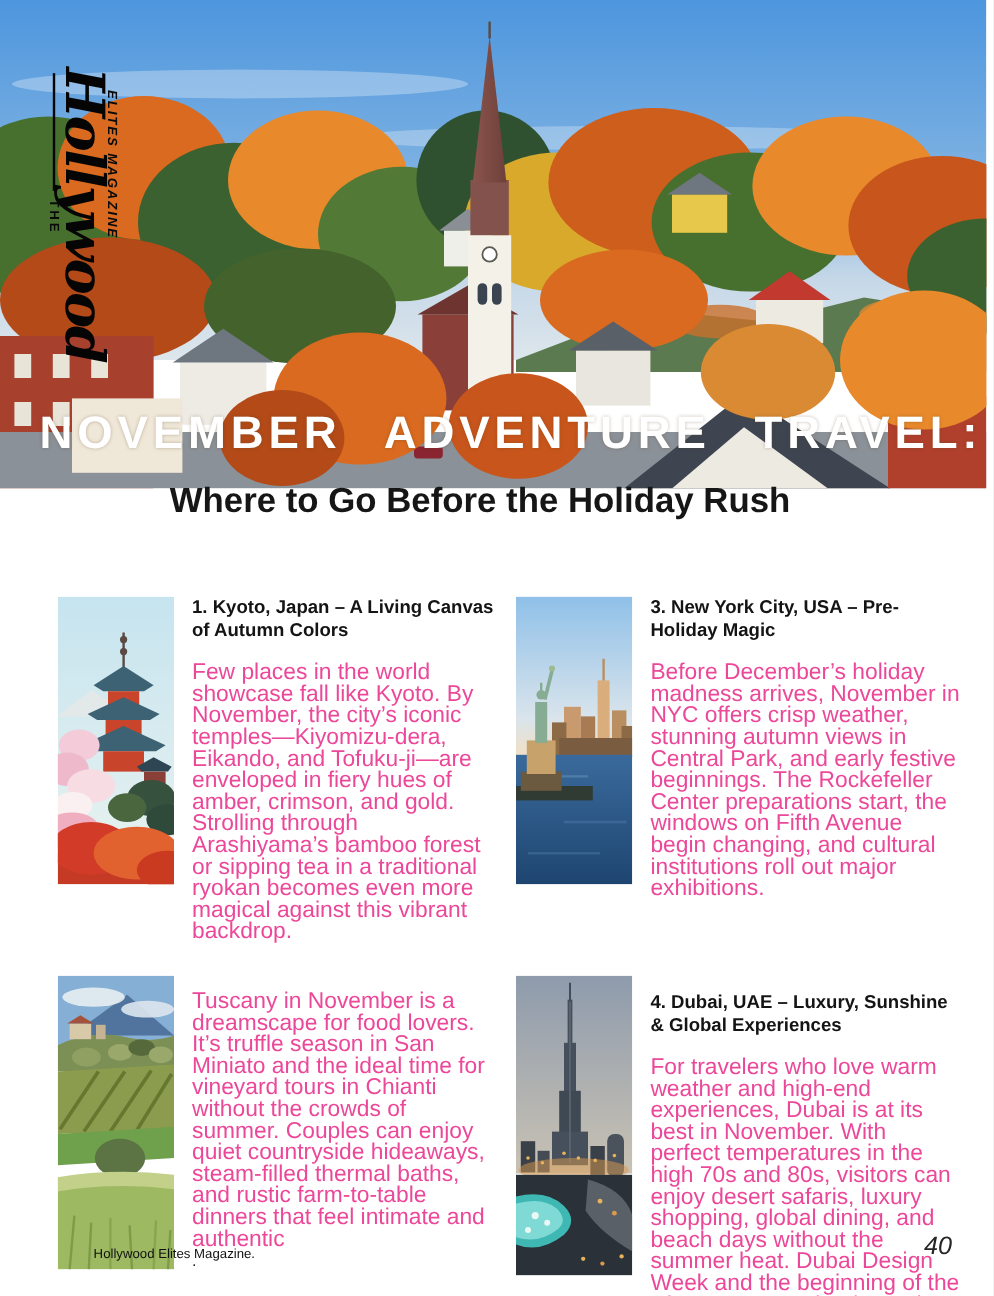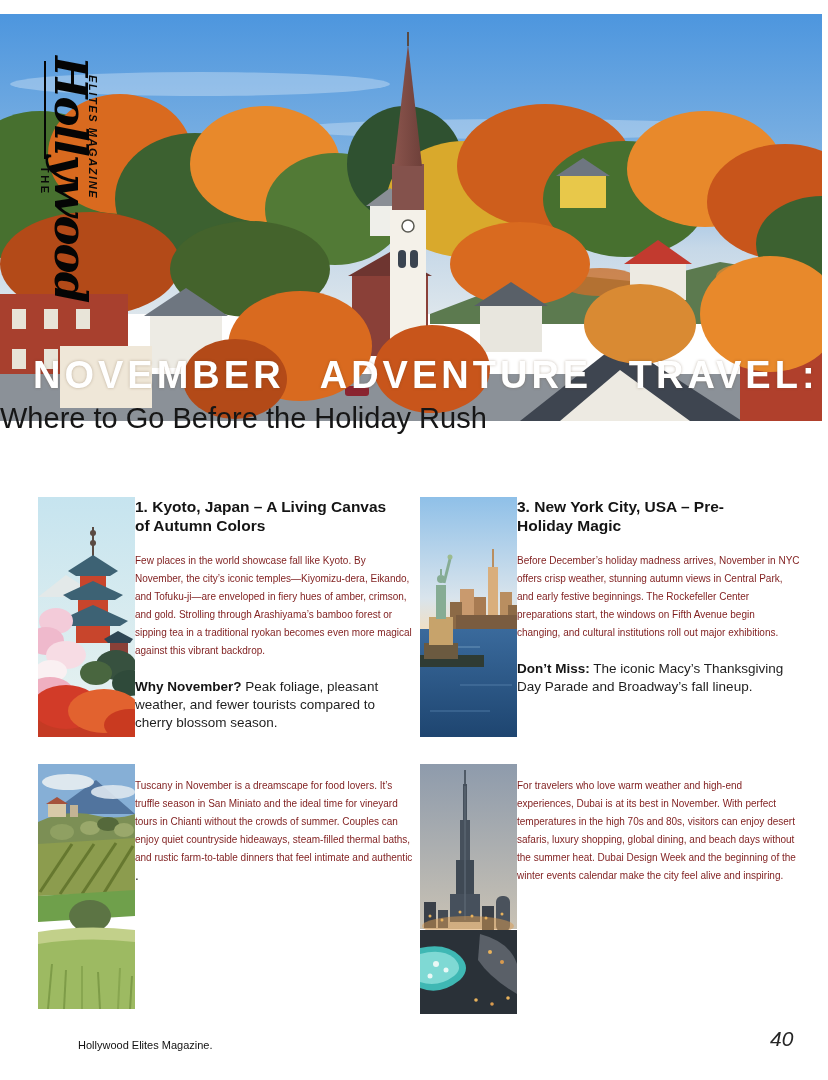"NOVEMBER ADVENTURE TRAVEL:" .hero { top: 14px -> 0 }
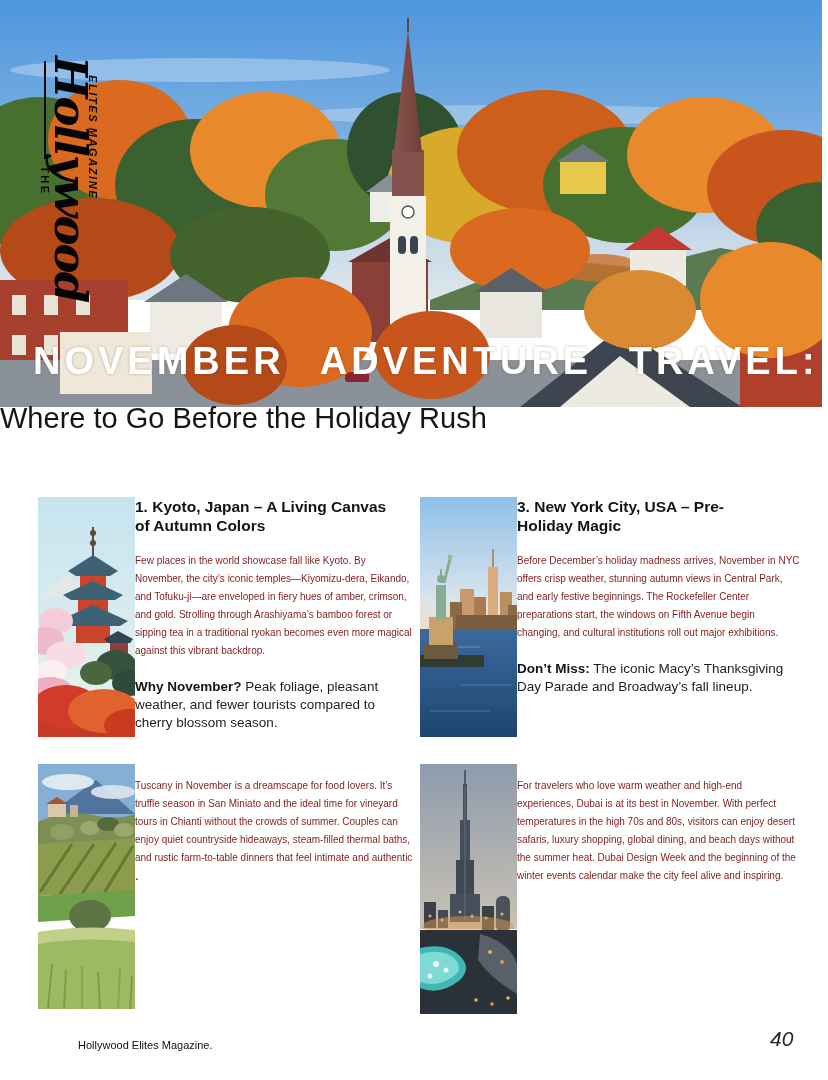"Where to Go Before the" .subtitle-row { font-weight: 400 -> 700; text-align: left -> center }
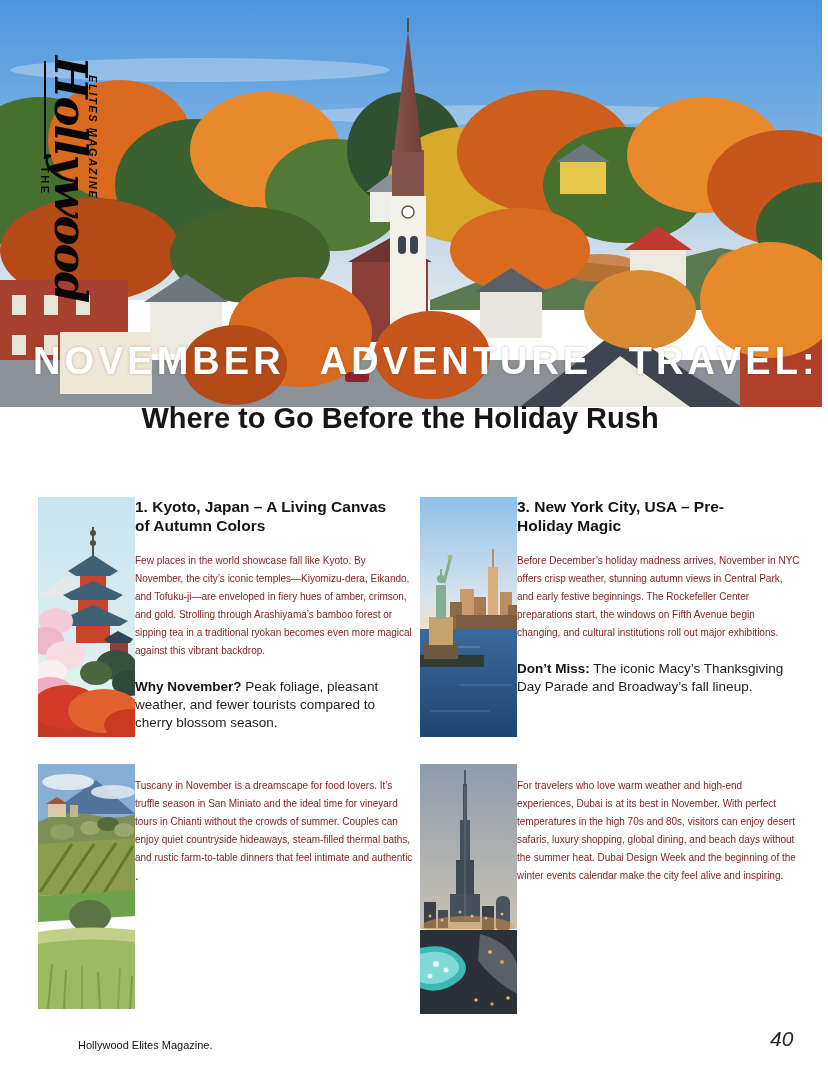"1. Kyoto, Japan – A" .section { gap: none -> 15px; margin-left: none -> 10px }
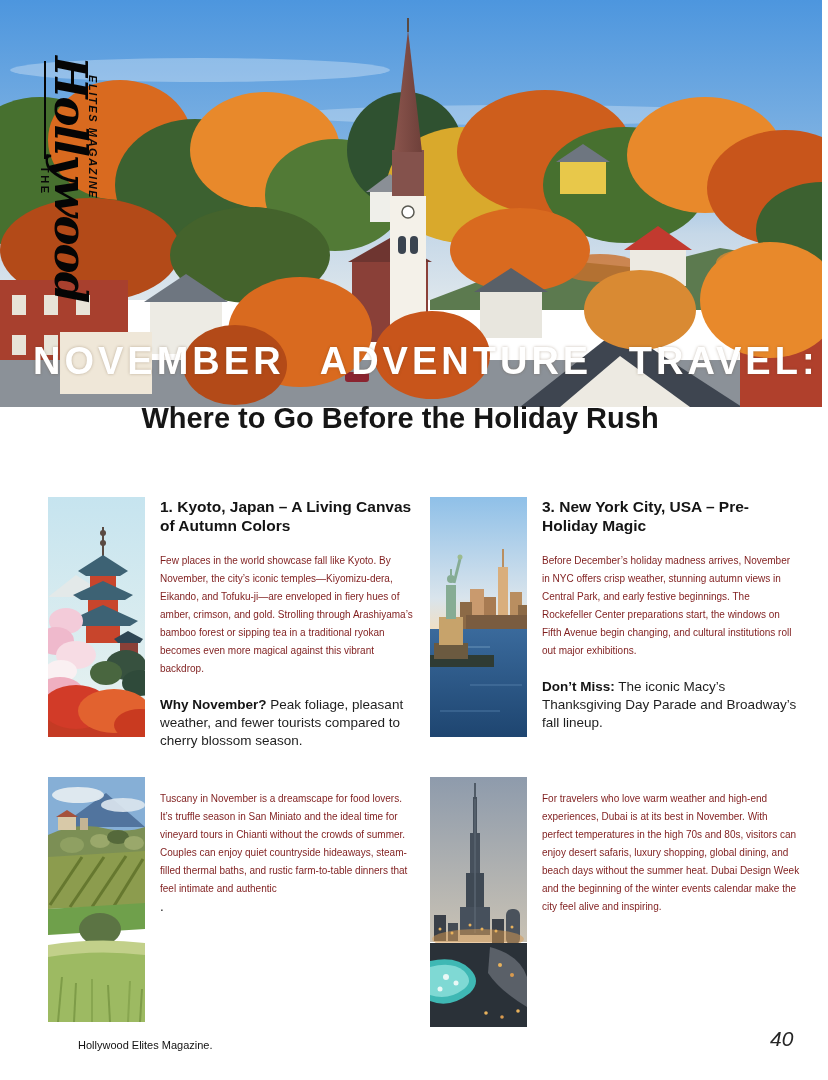"Few places in the world" .sec-body { color: #7f1d1d -> #ec4899; font-size: 10px -> 19px }
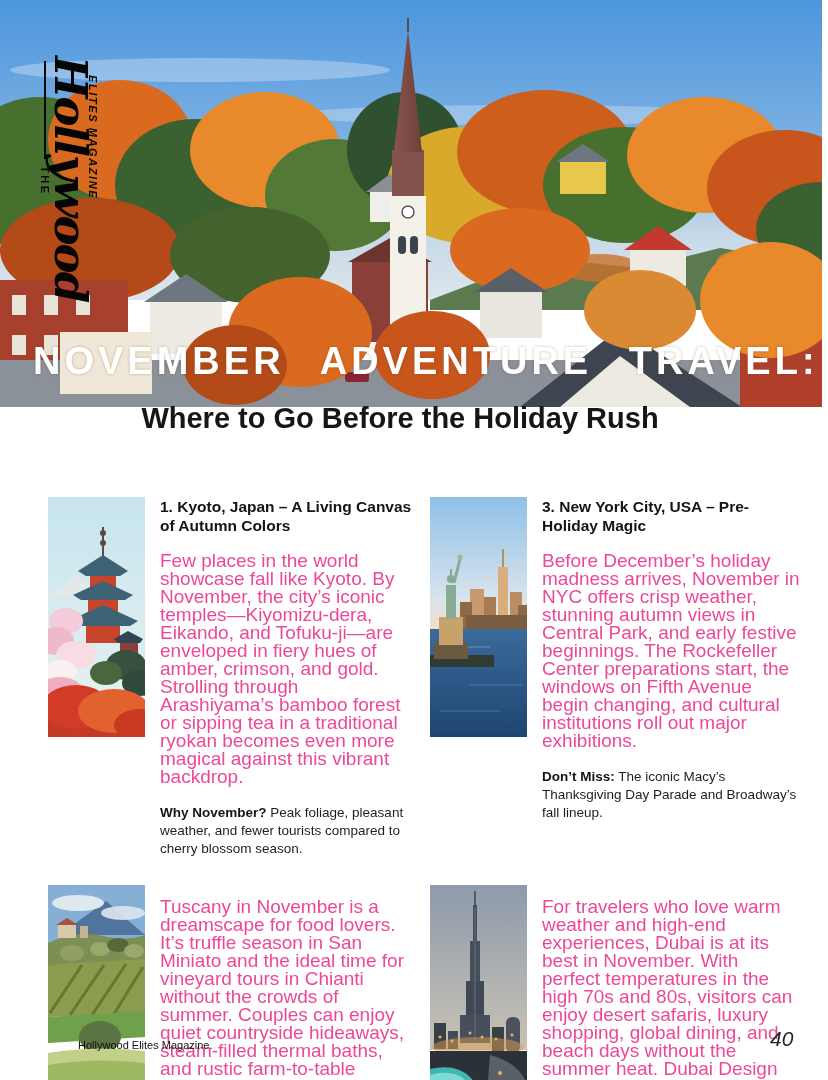"Don’t Miss: The iconic Macy’s" div.callout { html: <div> <b>Don’t Miss:</b> <span>The iconic Macy’s Thanksgiving Day Parade and Broadway’s fall lineup.</span> </div> -> none }
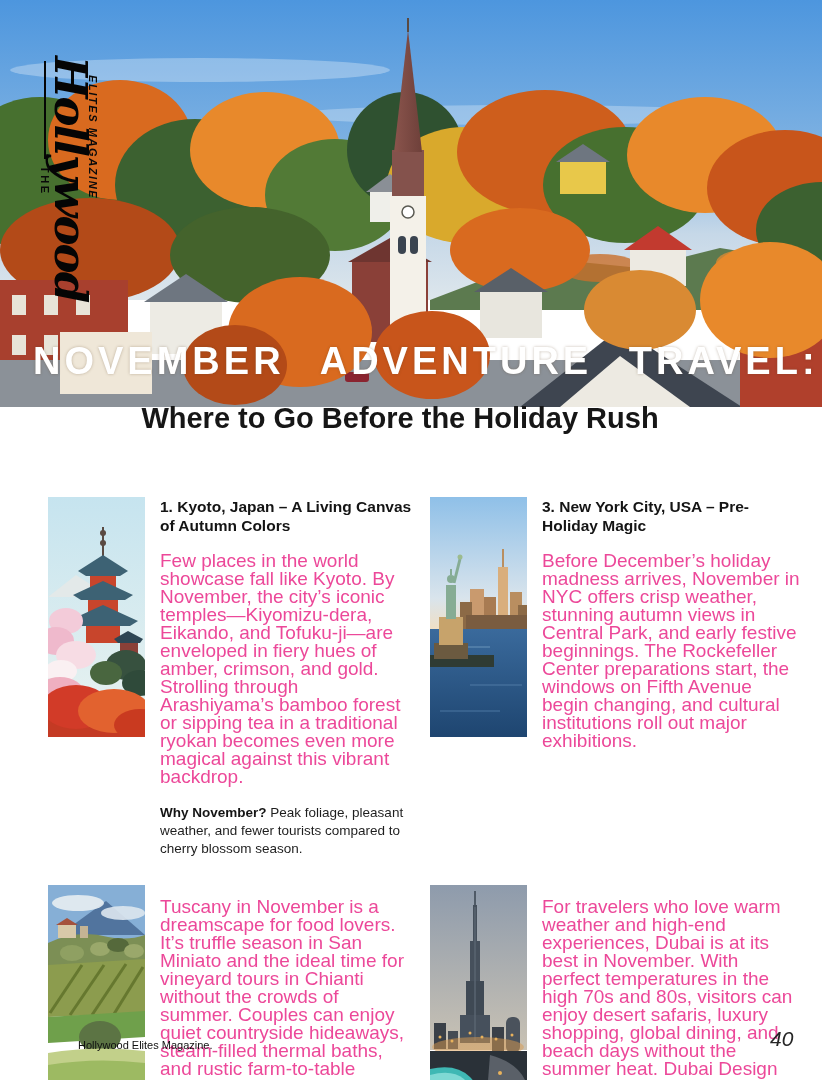"Why November? Peak foliage, pleasant" div.callout { html: <div> <b>Why November?</b> <span>Peak foliage, pleasant weather, and fewer tourists compared to cherry blossom season.</span> </div> -> none }
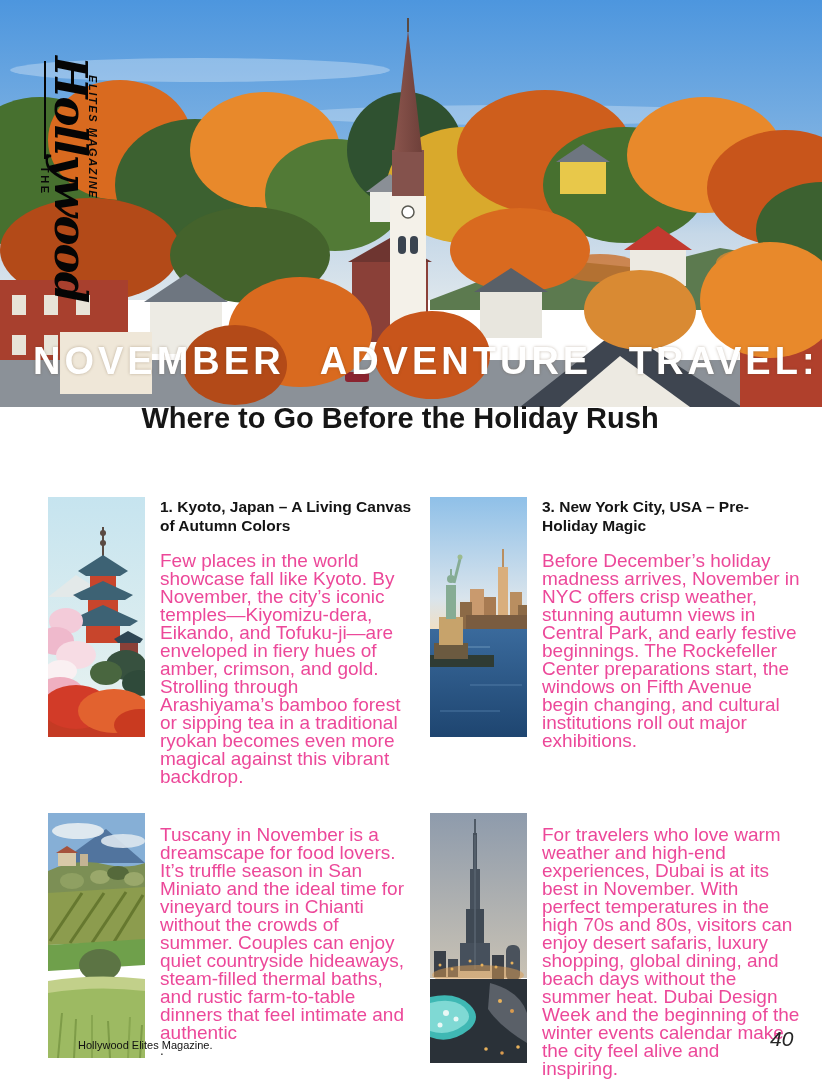"4. Dubai, UAE – Luxury," h3.sec-heading { html: none -> <h3>4. Dubai, UAE – Luxury, Sunshine &amp; Global Experiences</h3> }
